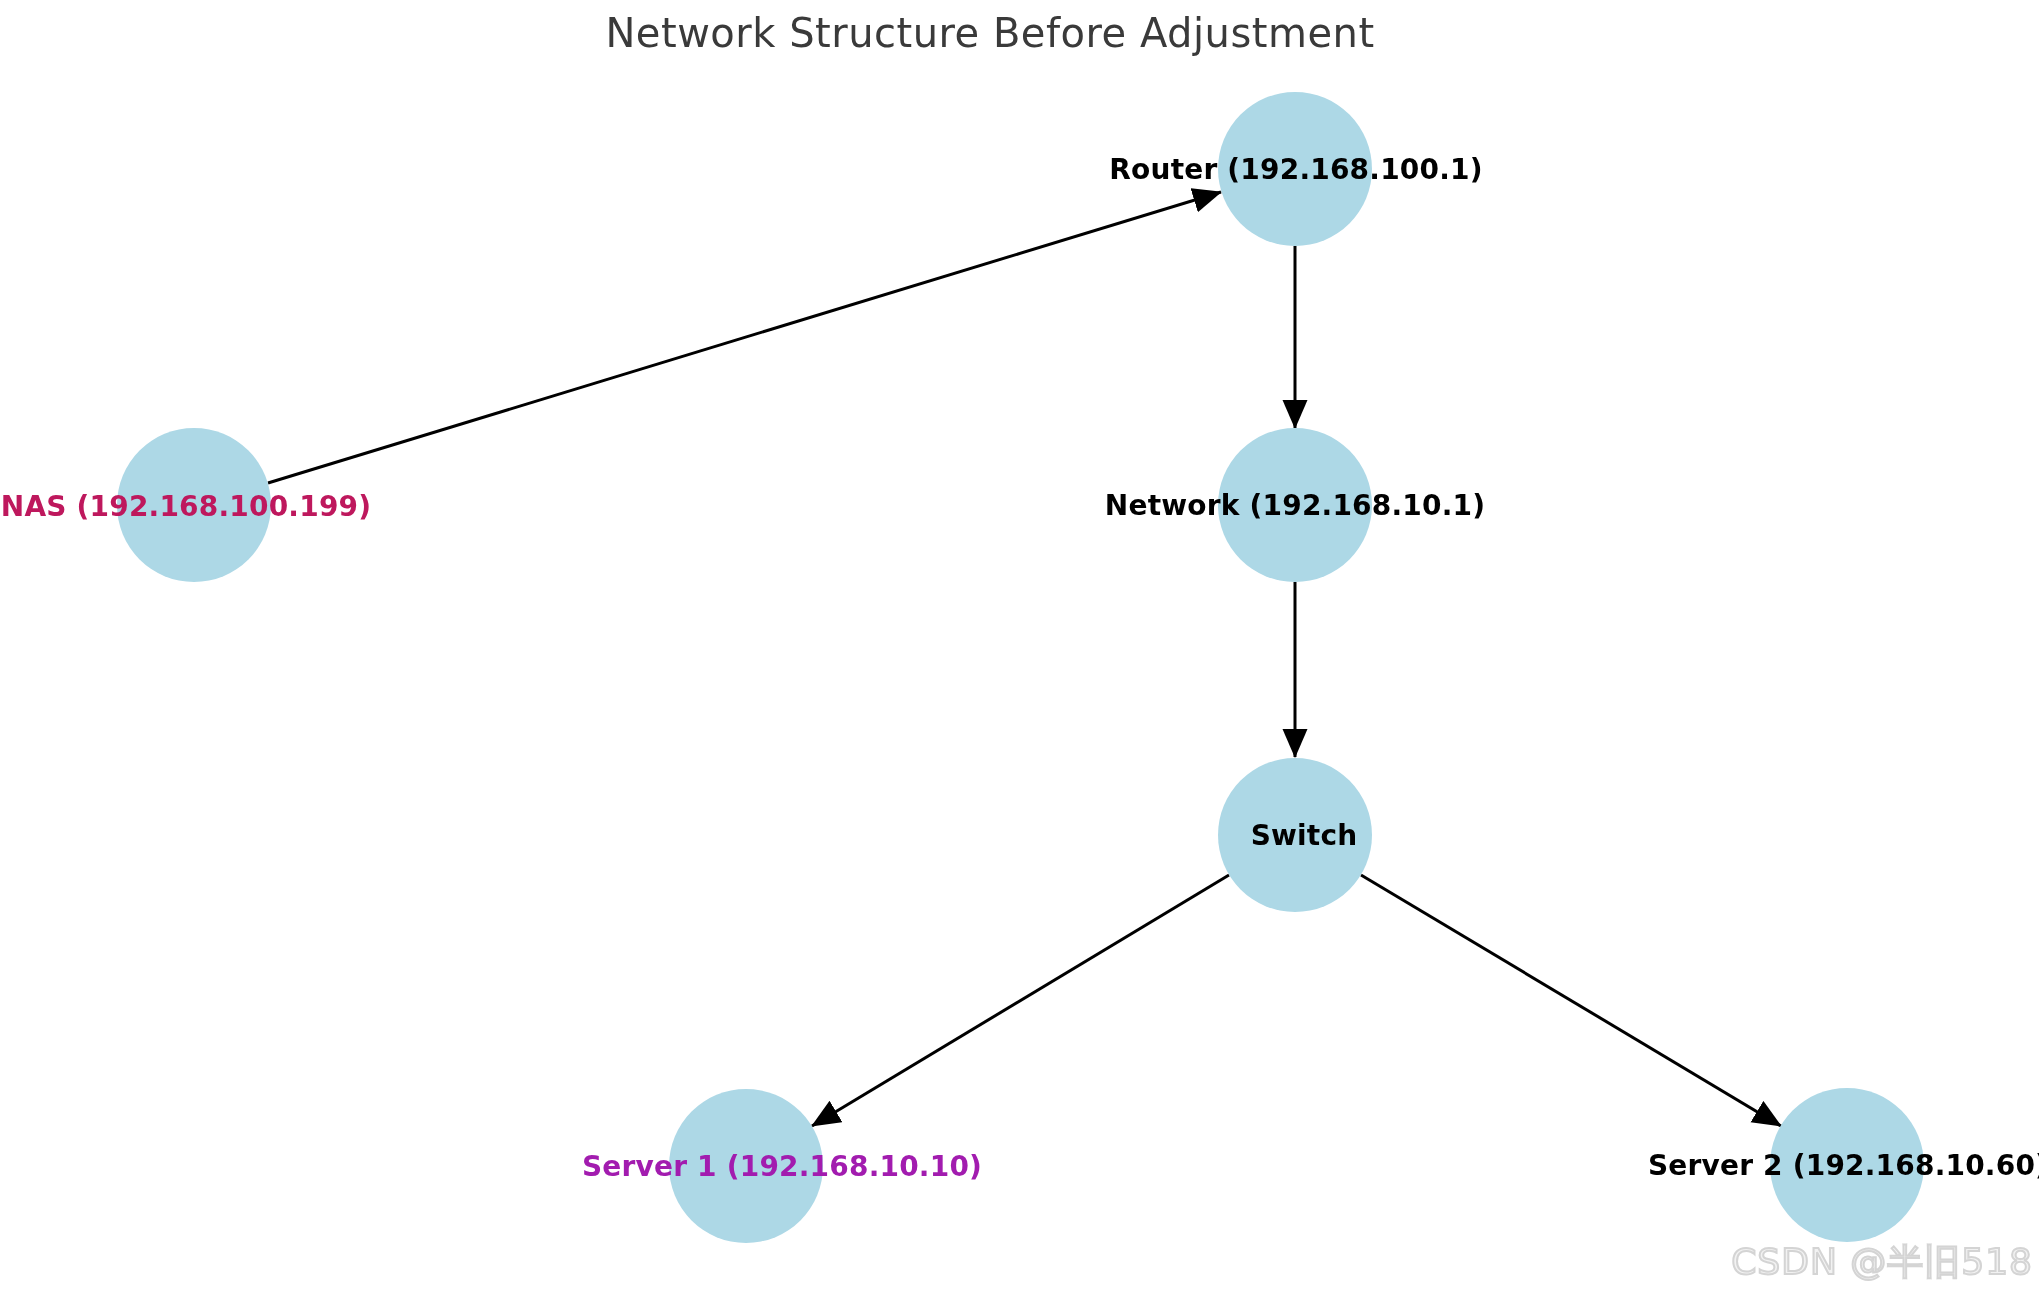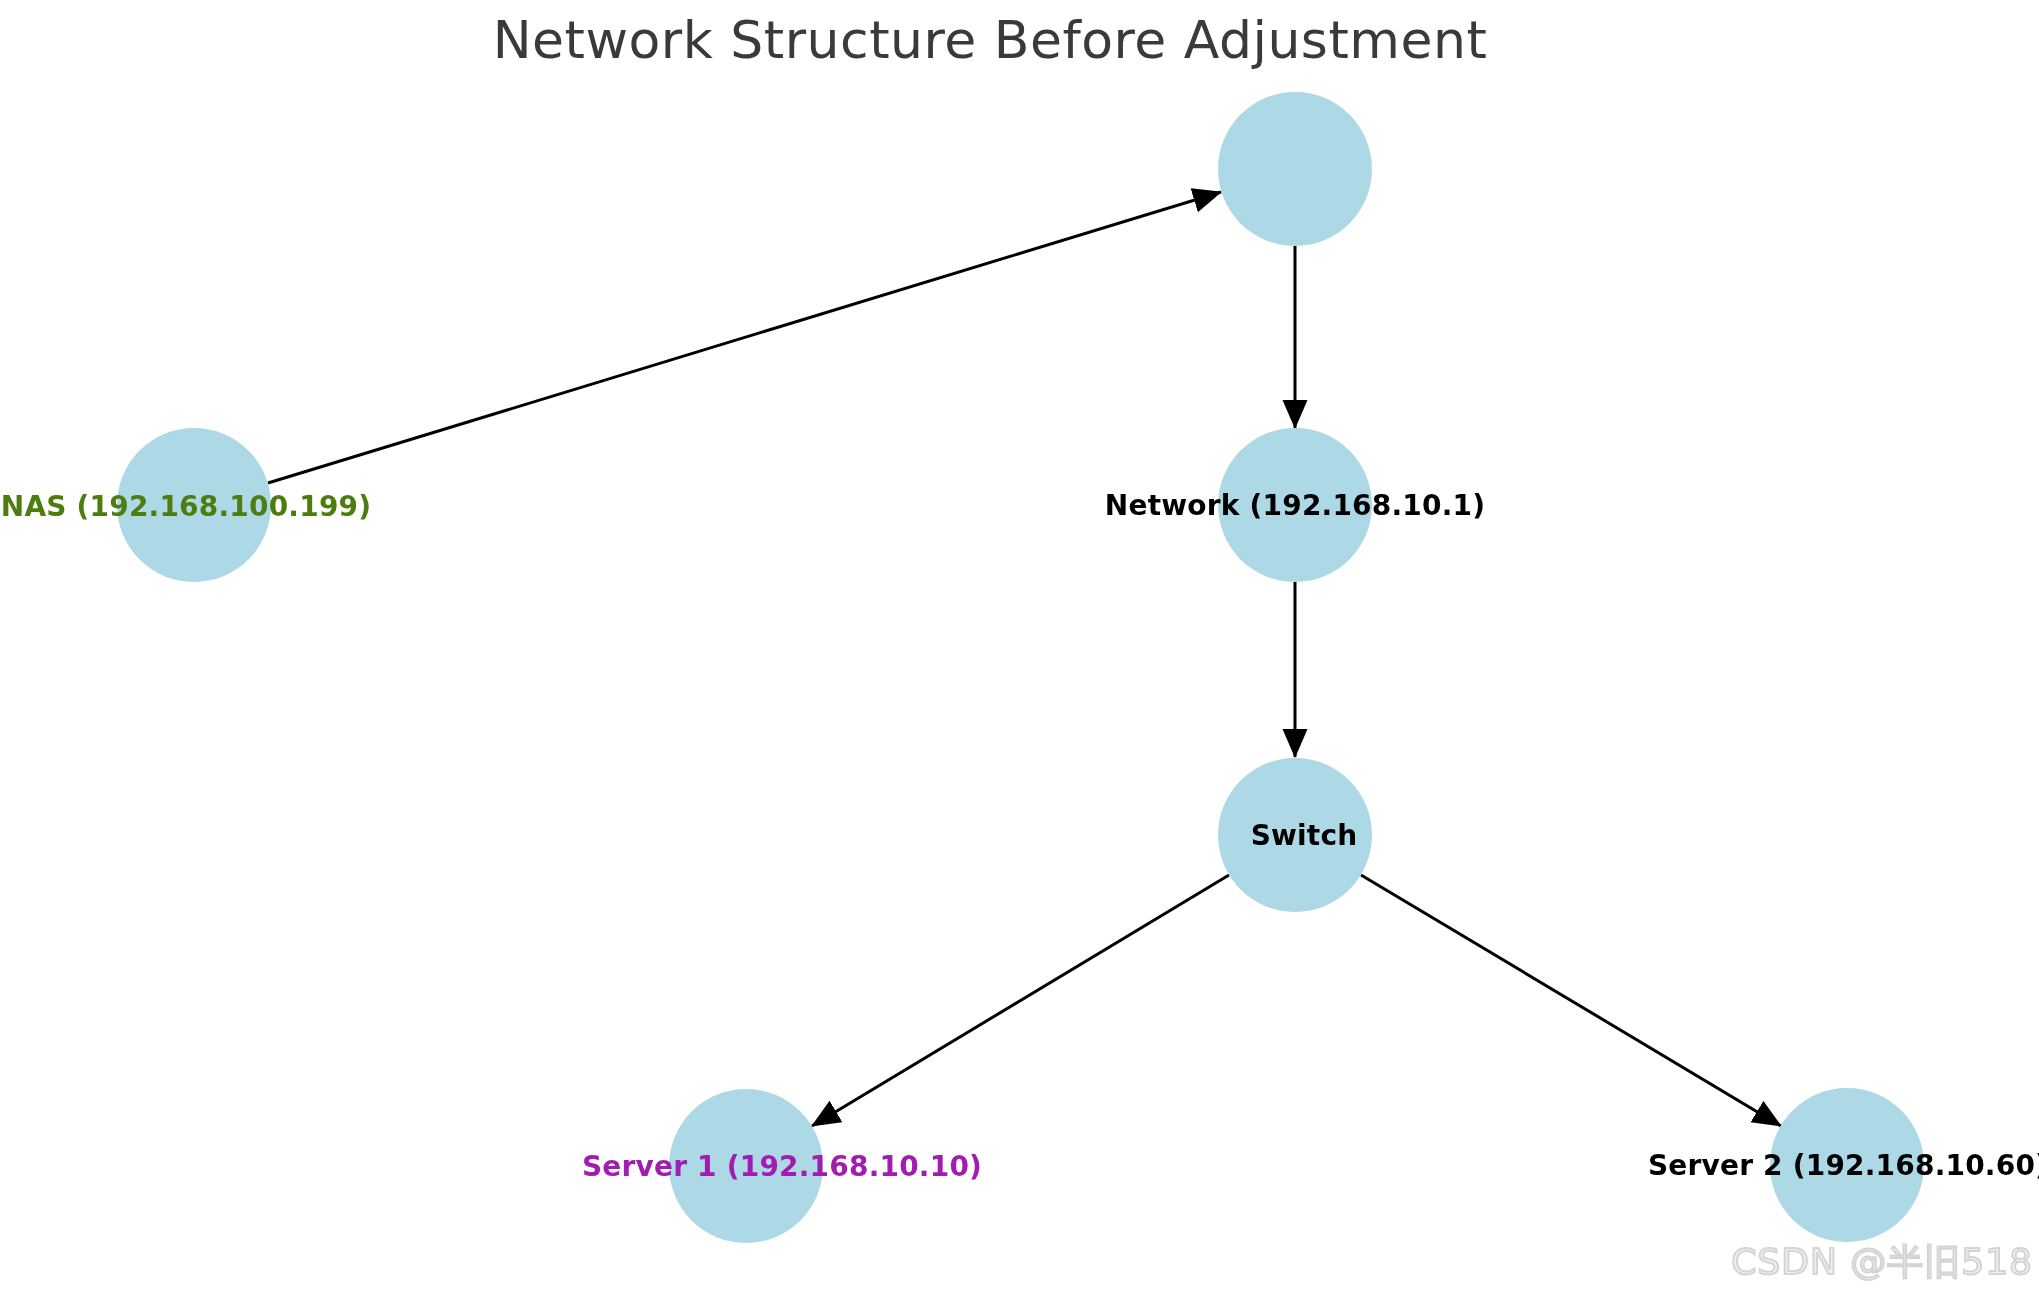"Network Structure Before Adjustment" .diagram-title { font-size: 52px -> 40px }
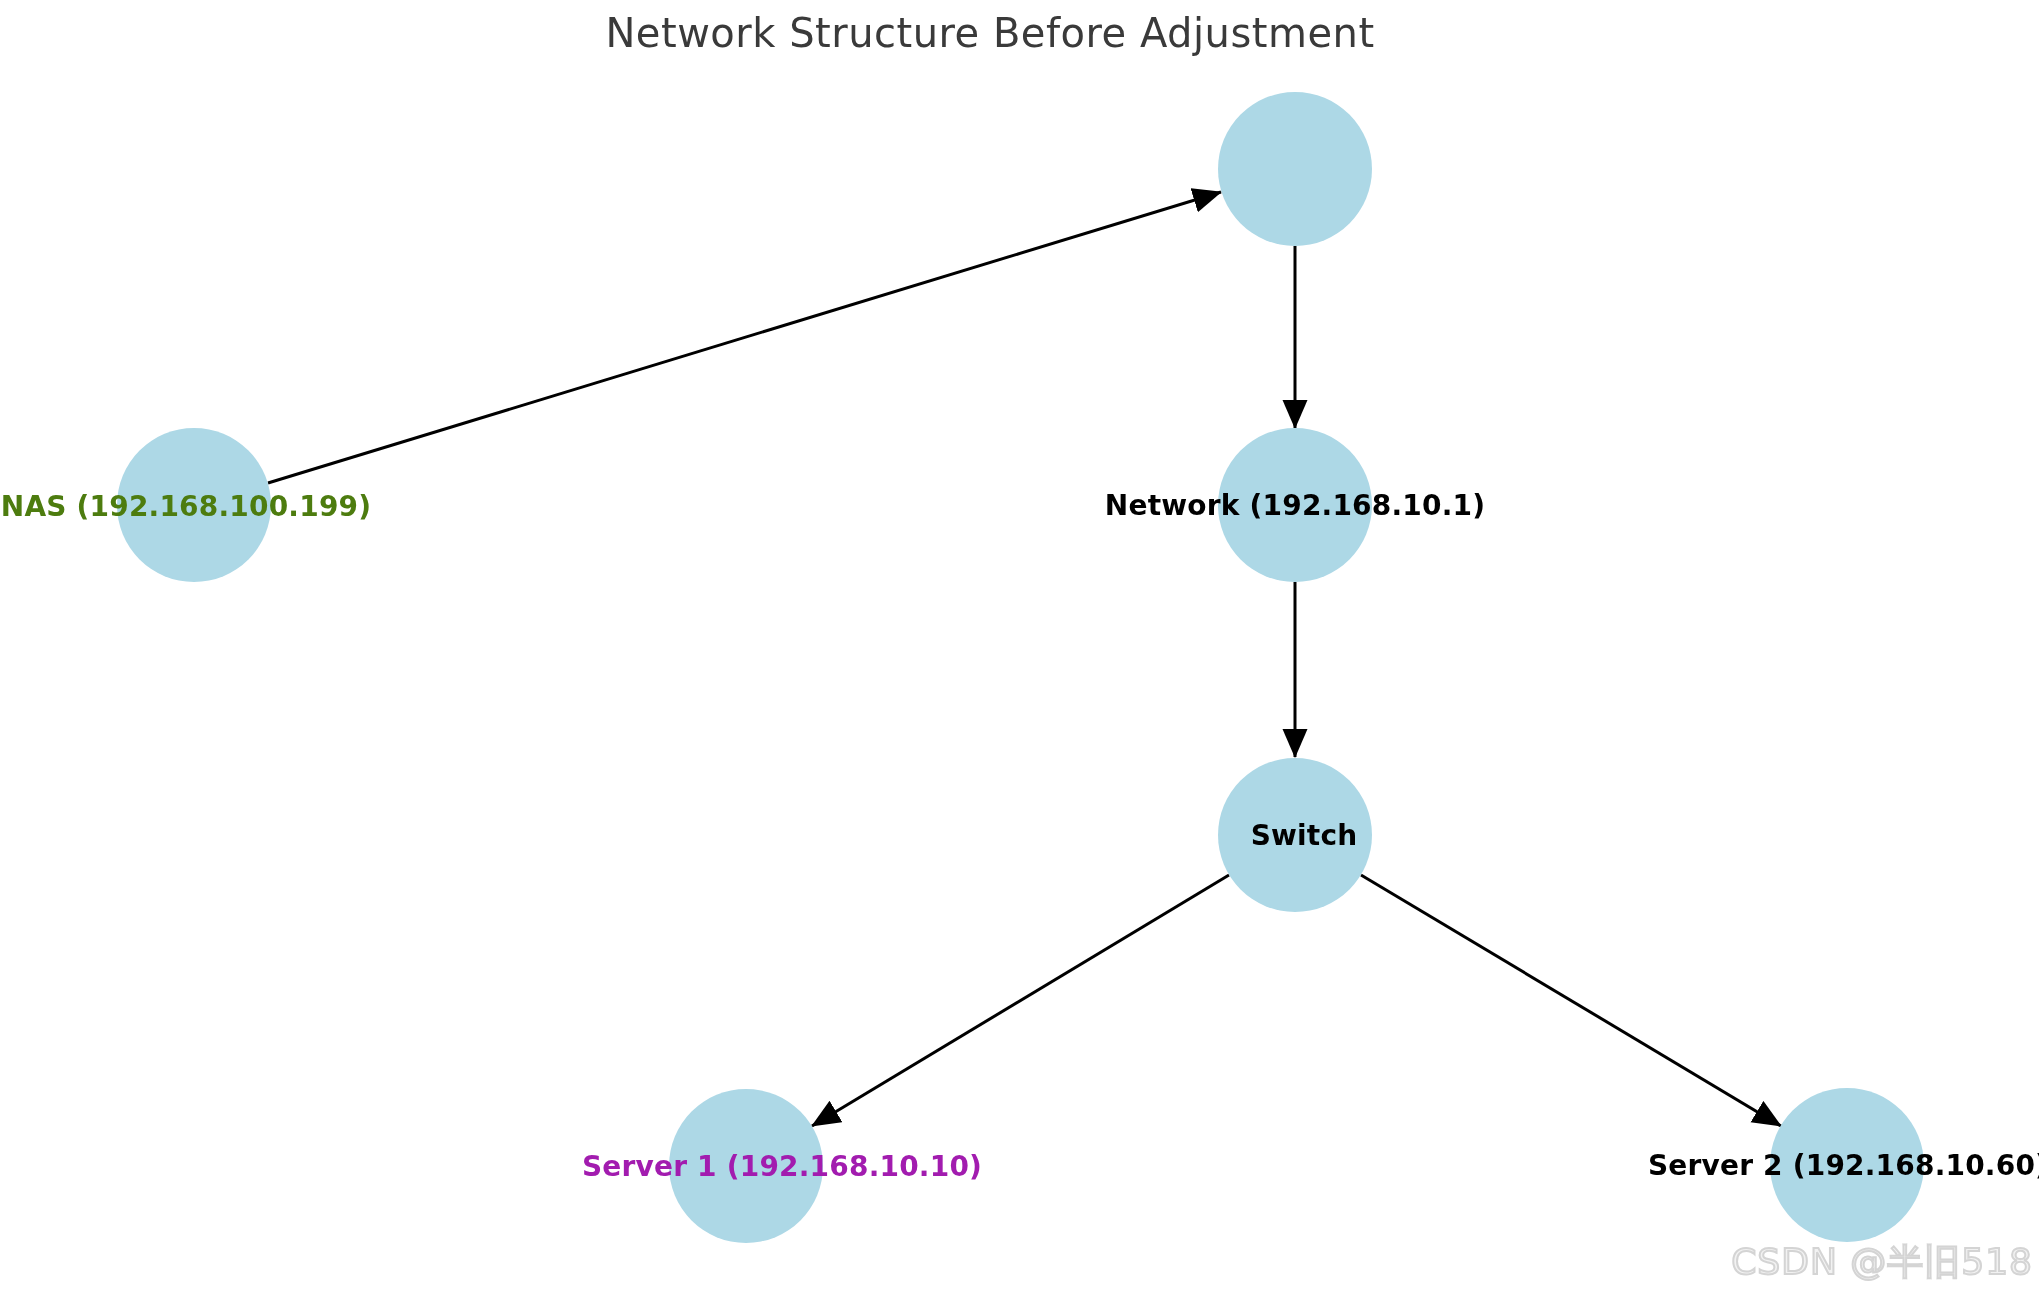"Router (192.168.100.1)" div.node-label { html: none -> <div>Router (192.168.100.1)</div> }
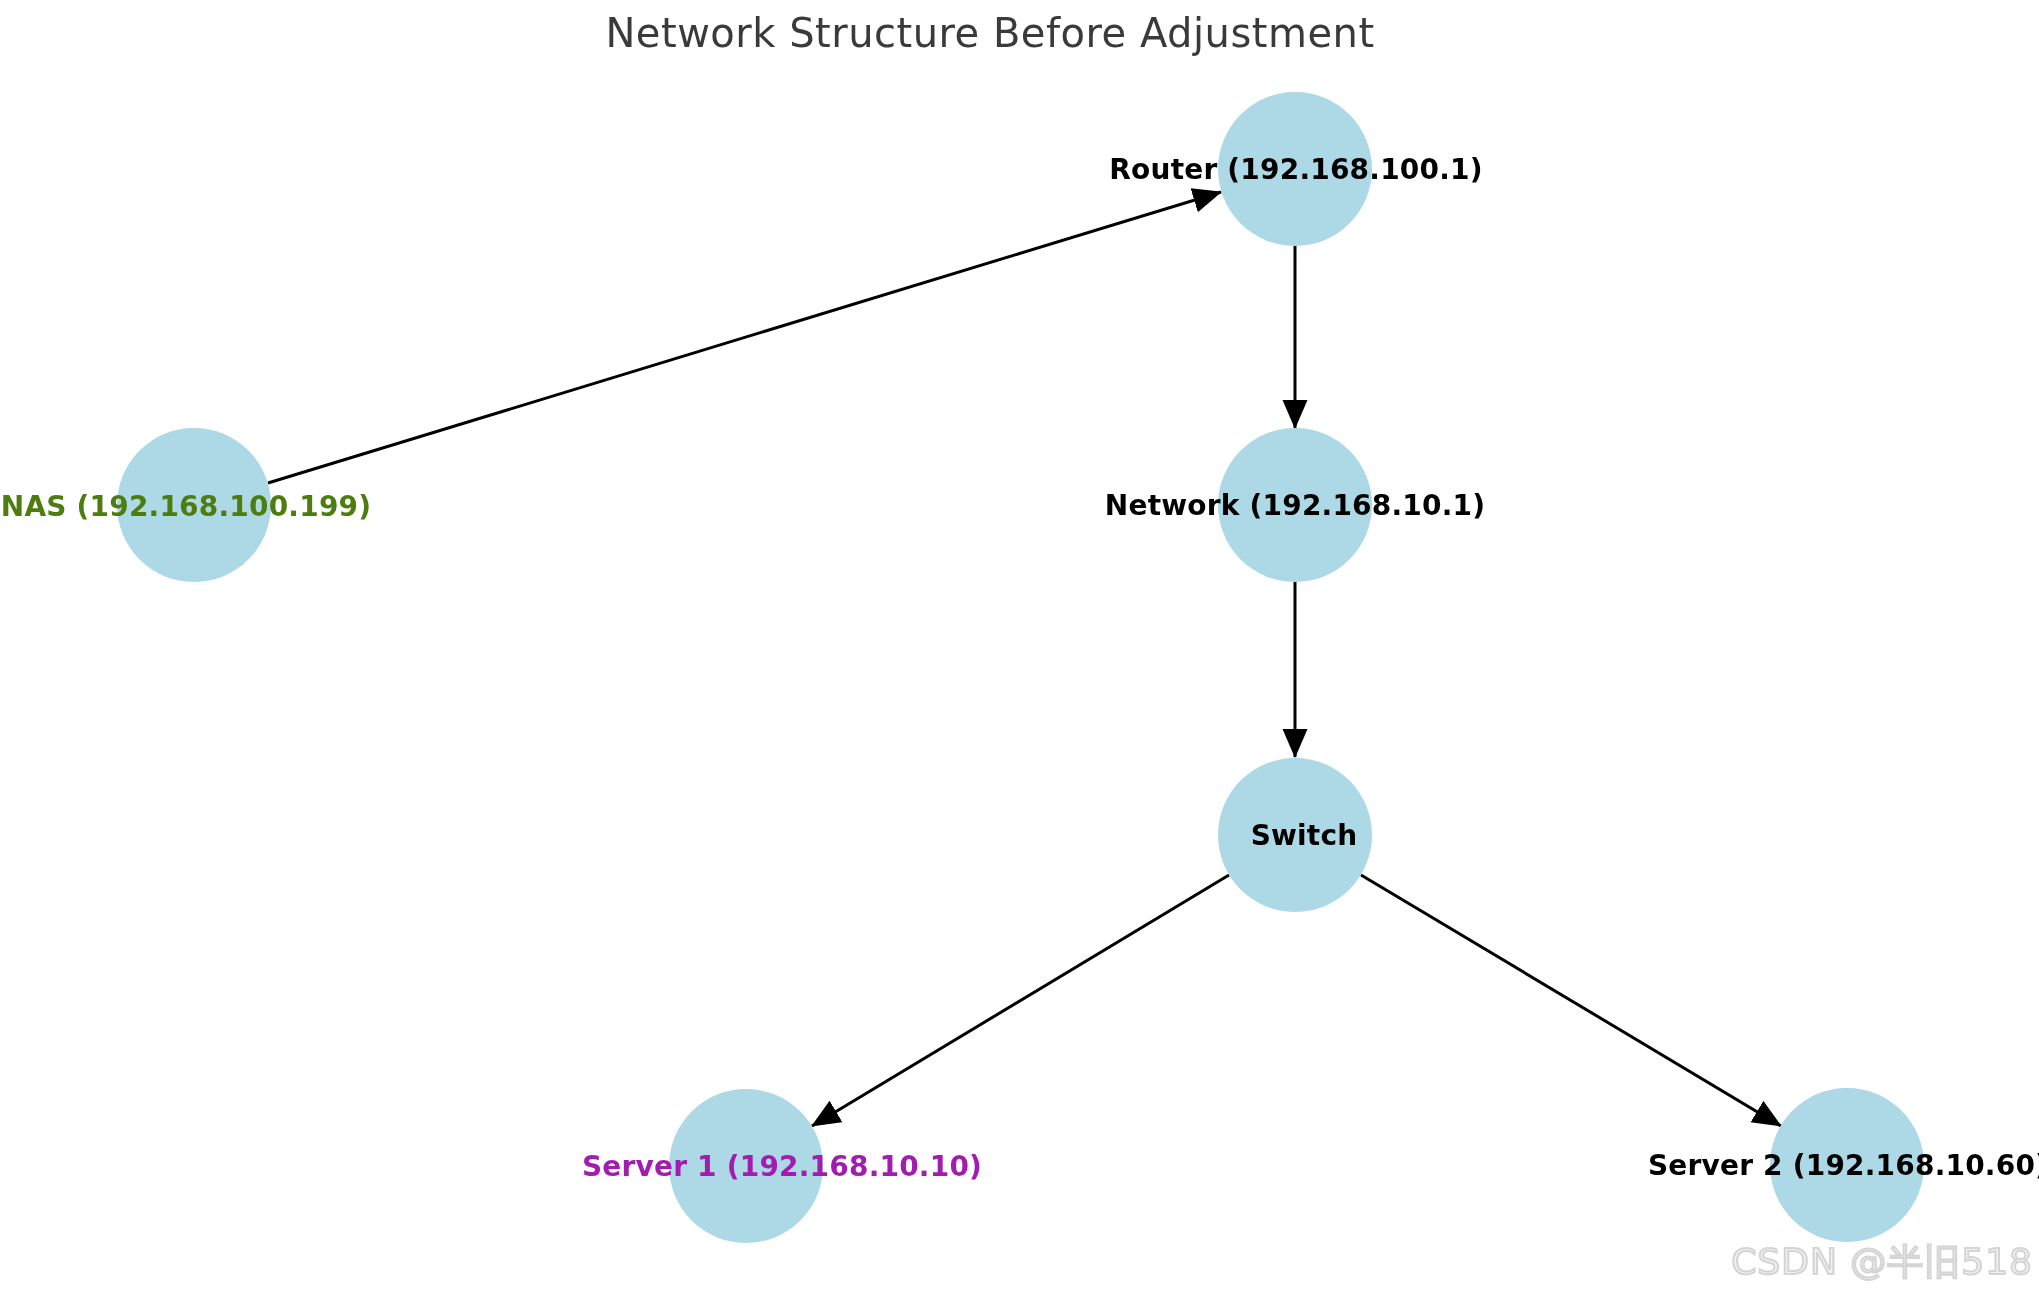"NAS (192.168.100.199)" div.node-label { color: #4d7c0f -> #be185d }
